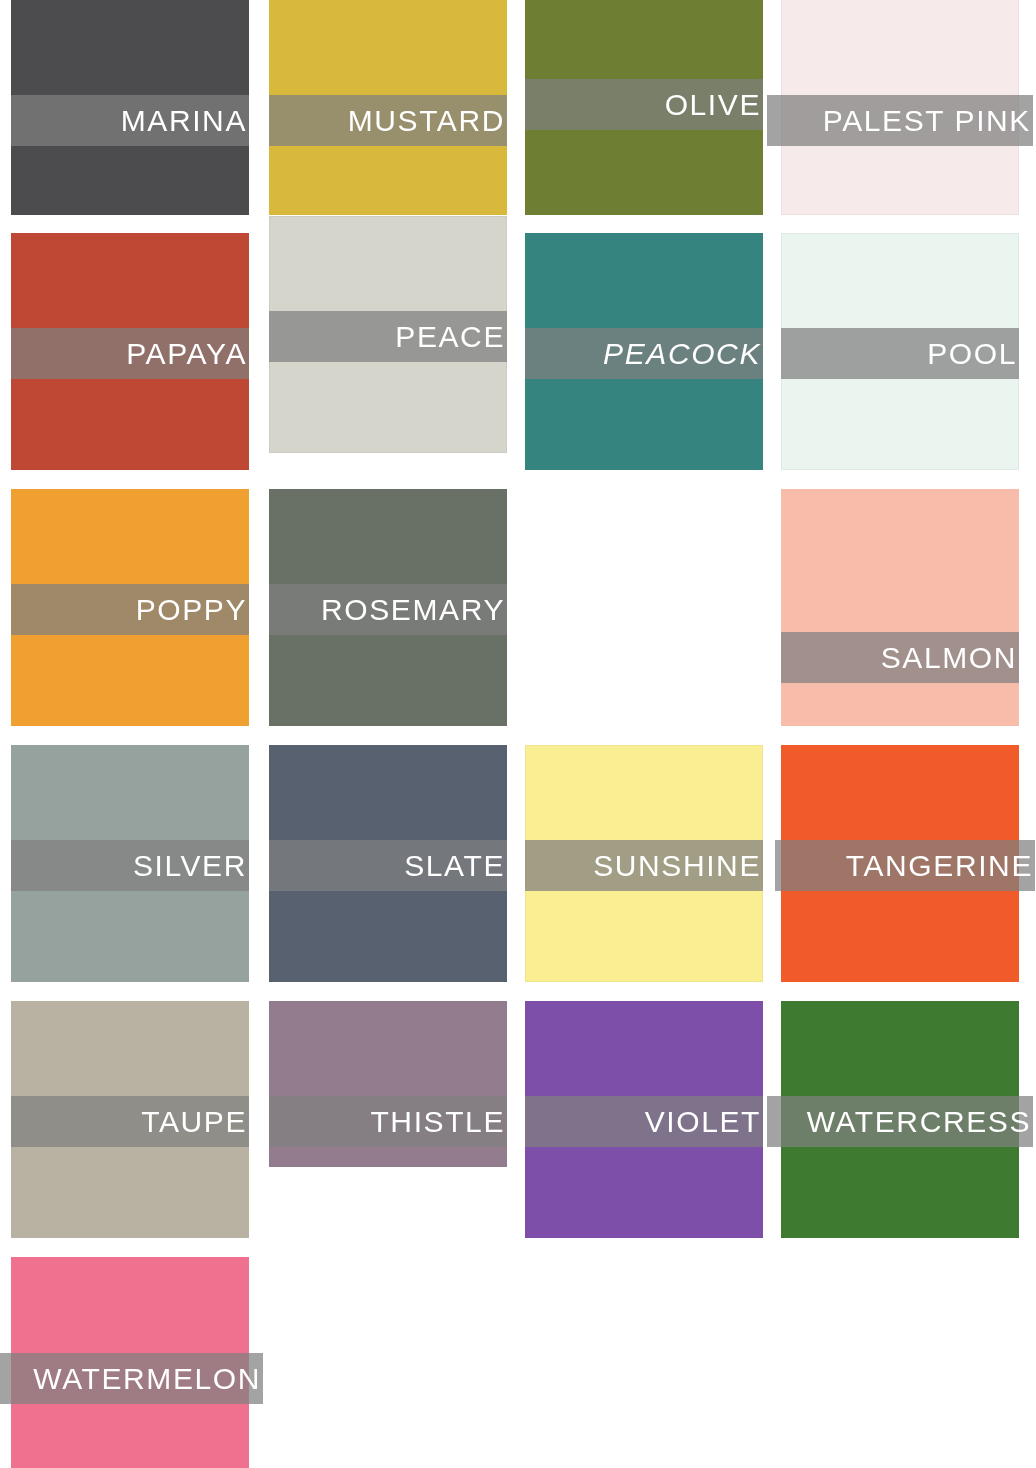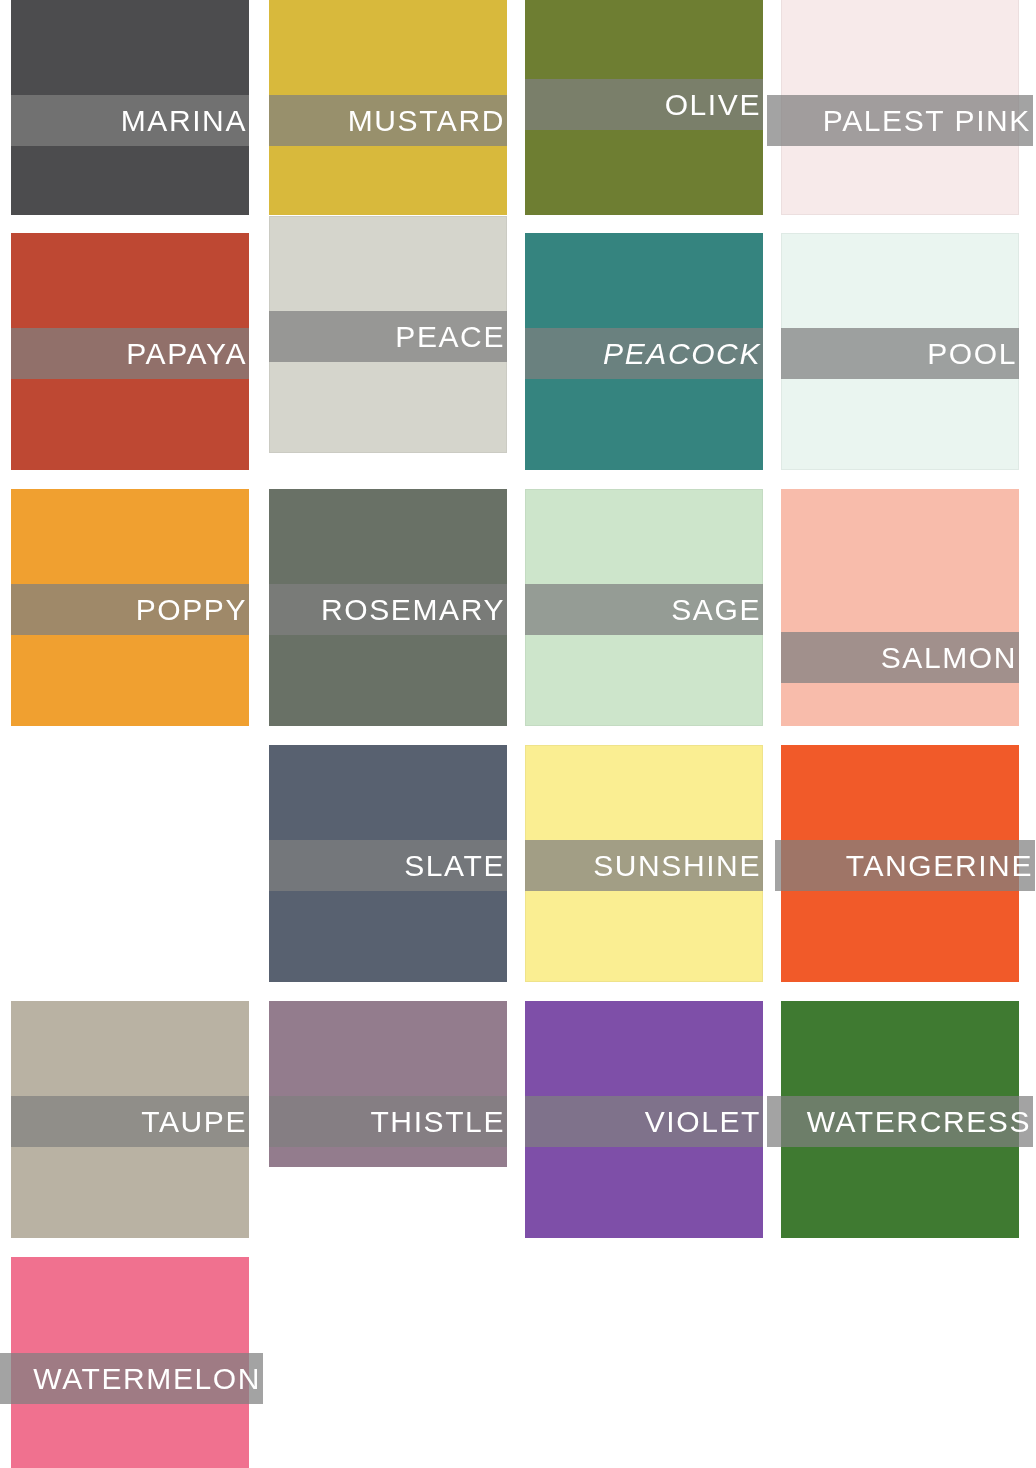"SAGE" div.swatch { html: <div> <div></div> <div> <span>SAGE</span> </div> </div> -> none }
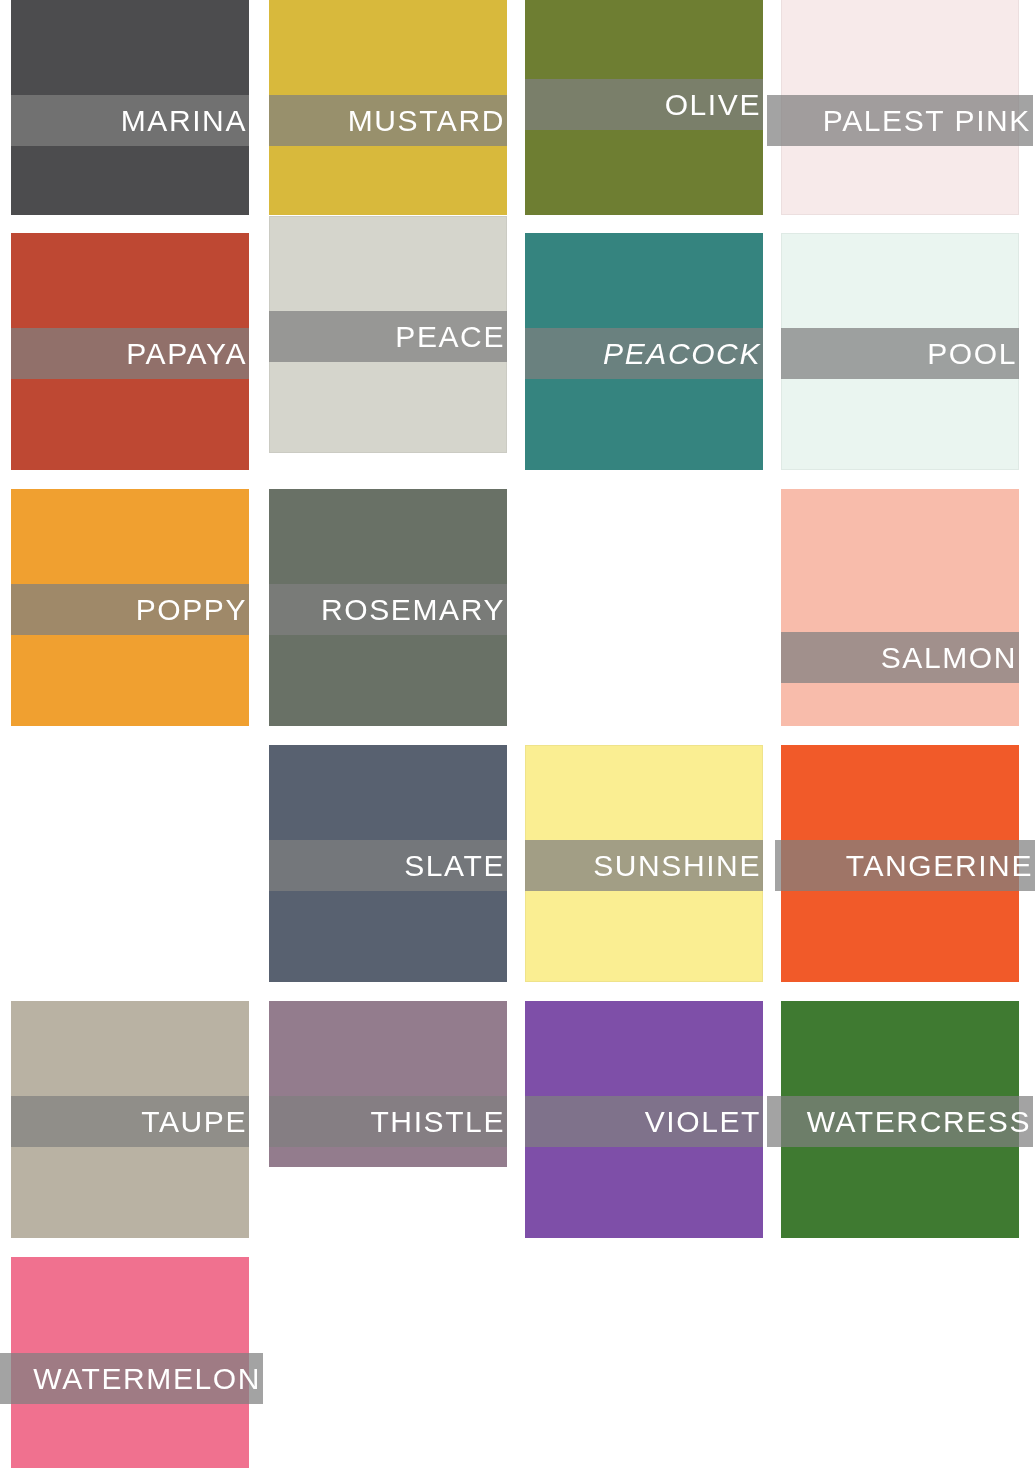"SILVER" div.swatch { html: none -> <div> <div></div> <div> <span>SILVER</span> </div> </div> }
